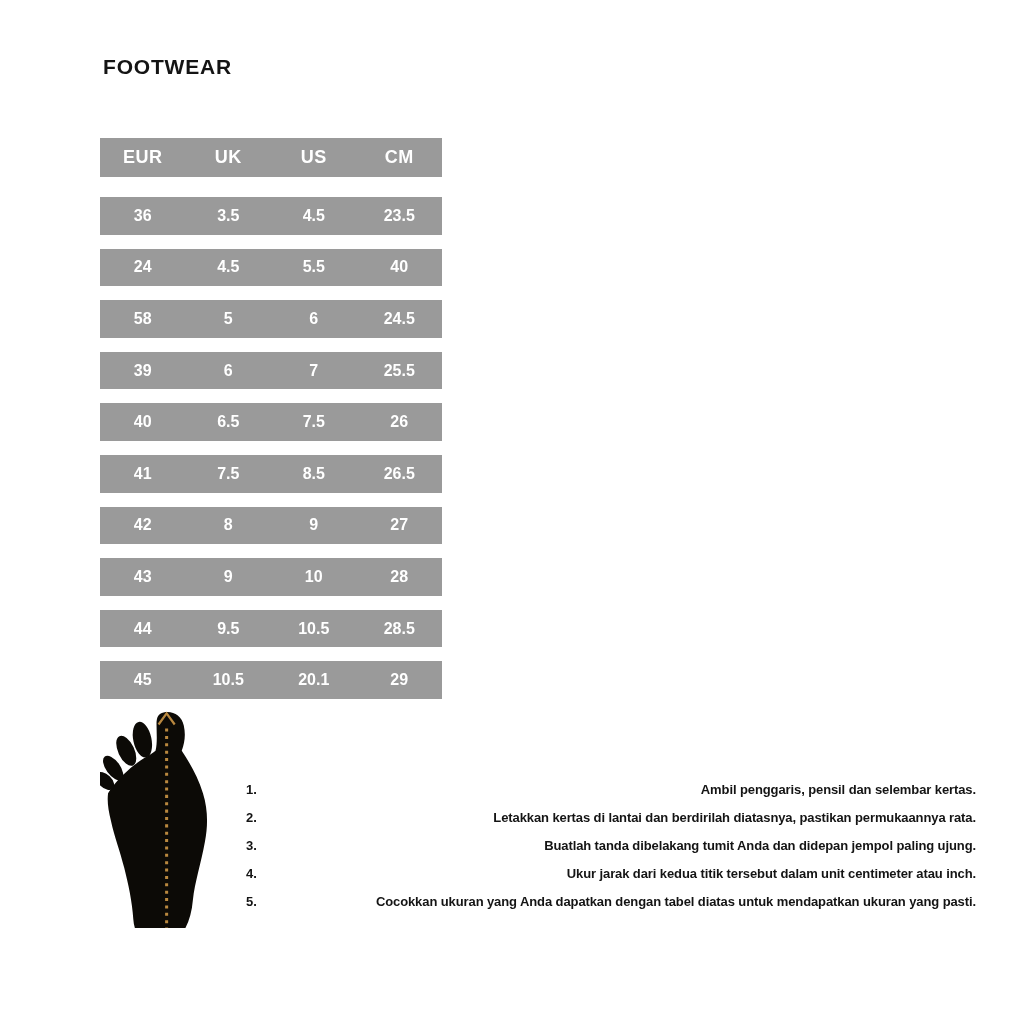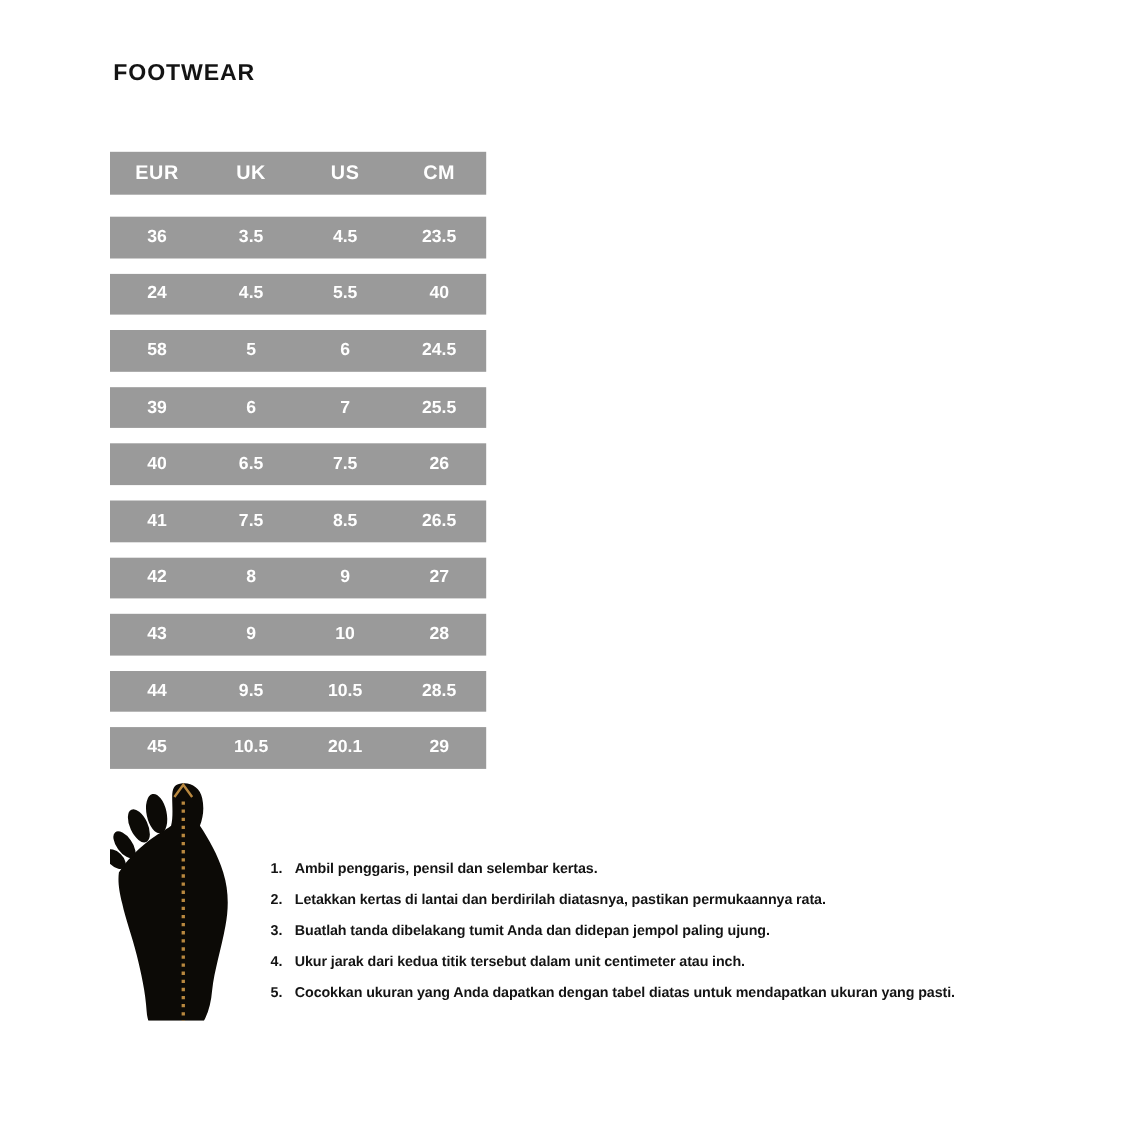"Ambil penggaris, pensil dan selembar" .step-text { text-align: none -> right }
